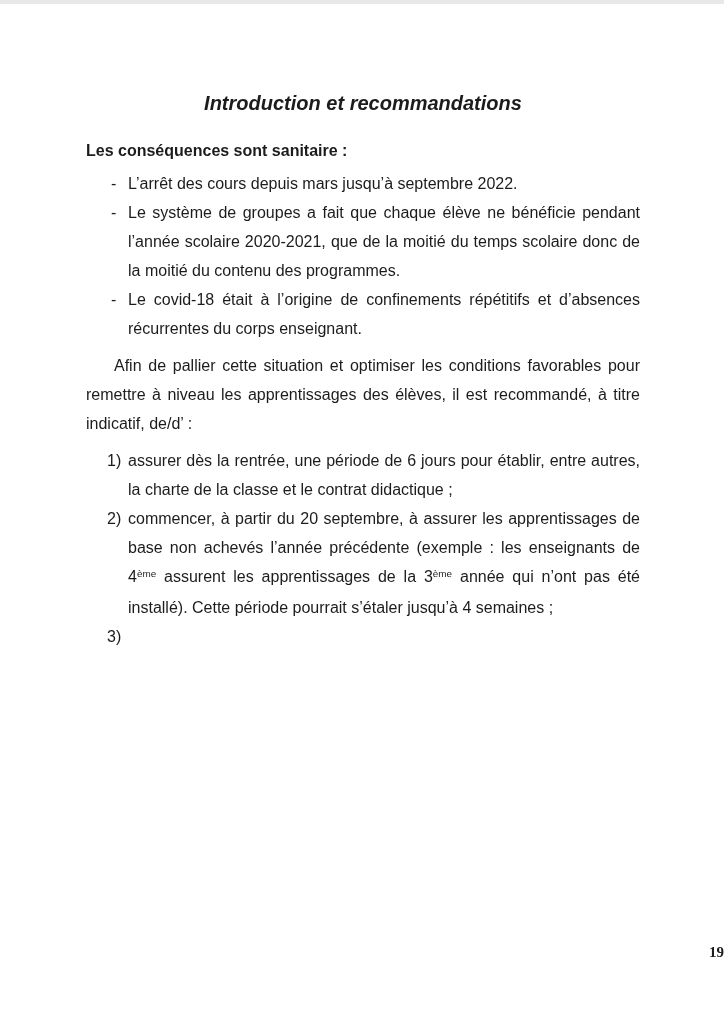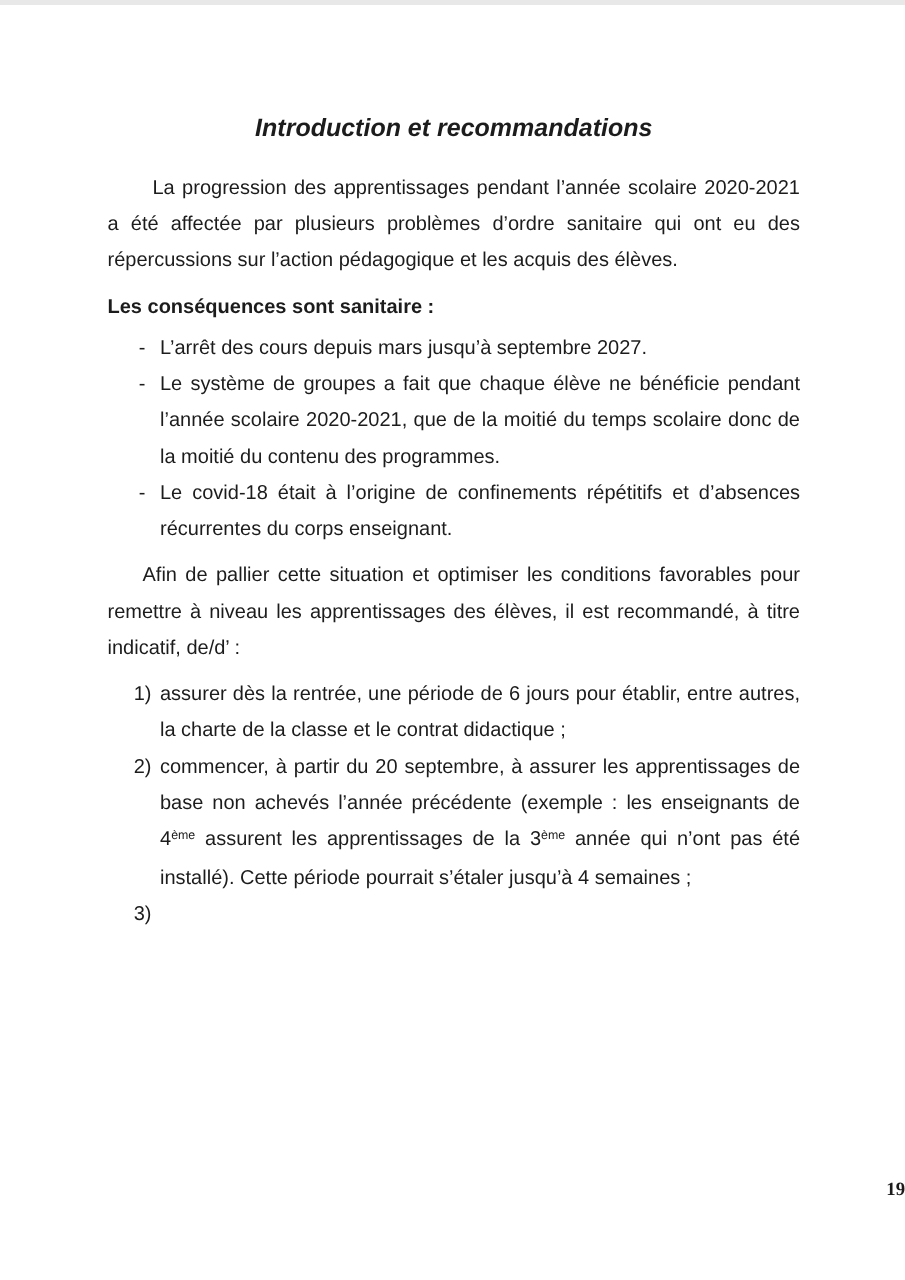"La progression des apprentissages" p.body-par { html: <p><span>La progression des apprentissages pendant l’année scolaire 2020-2021 a été affectée par plusieurs problèmes d’ordre sanitaire qui ont eu des répercussions sur l’action pédagogique et les acquis des élèves.</span></p> -> none }
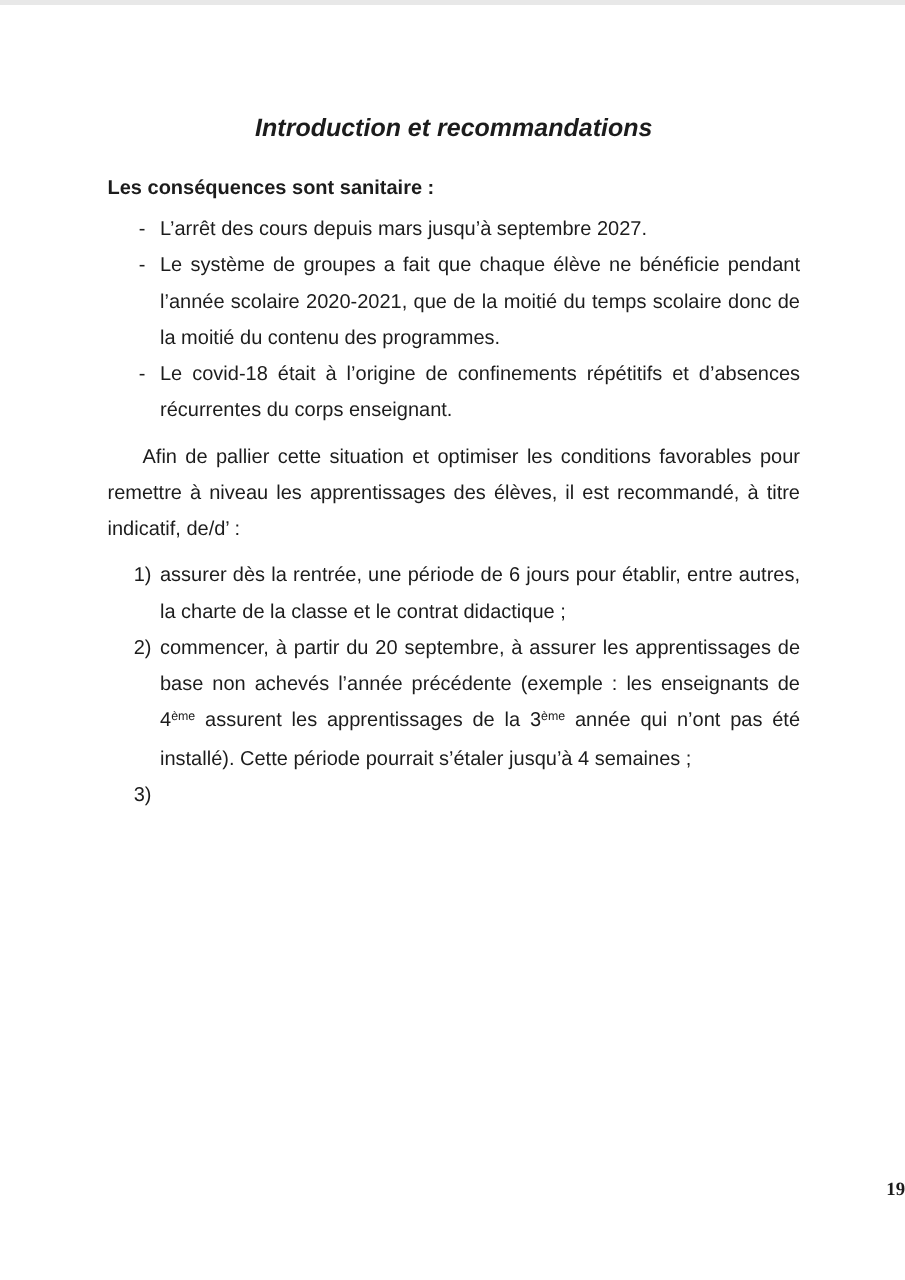"L’arrêt des cours depuis mars" span { text: 2027 -> 2022 }
